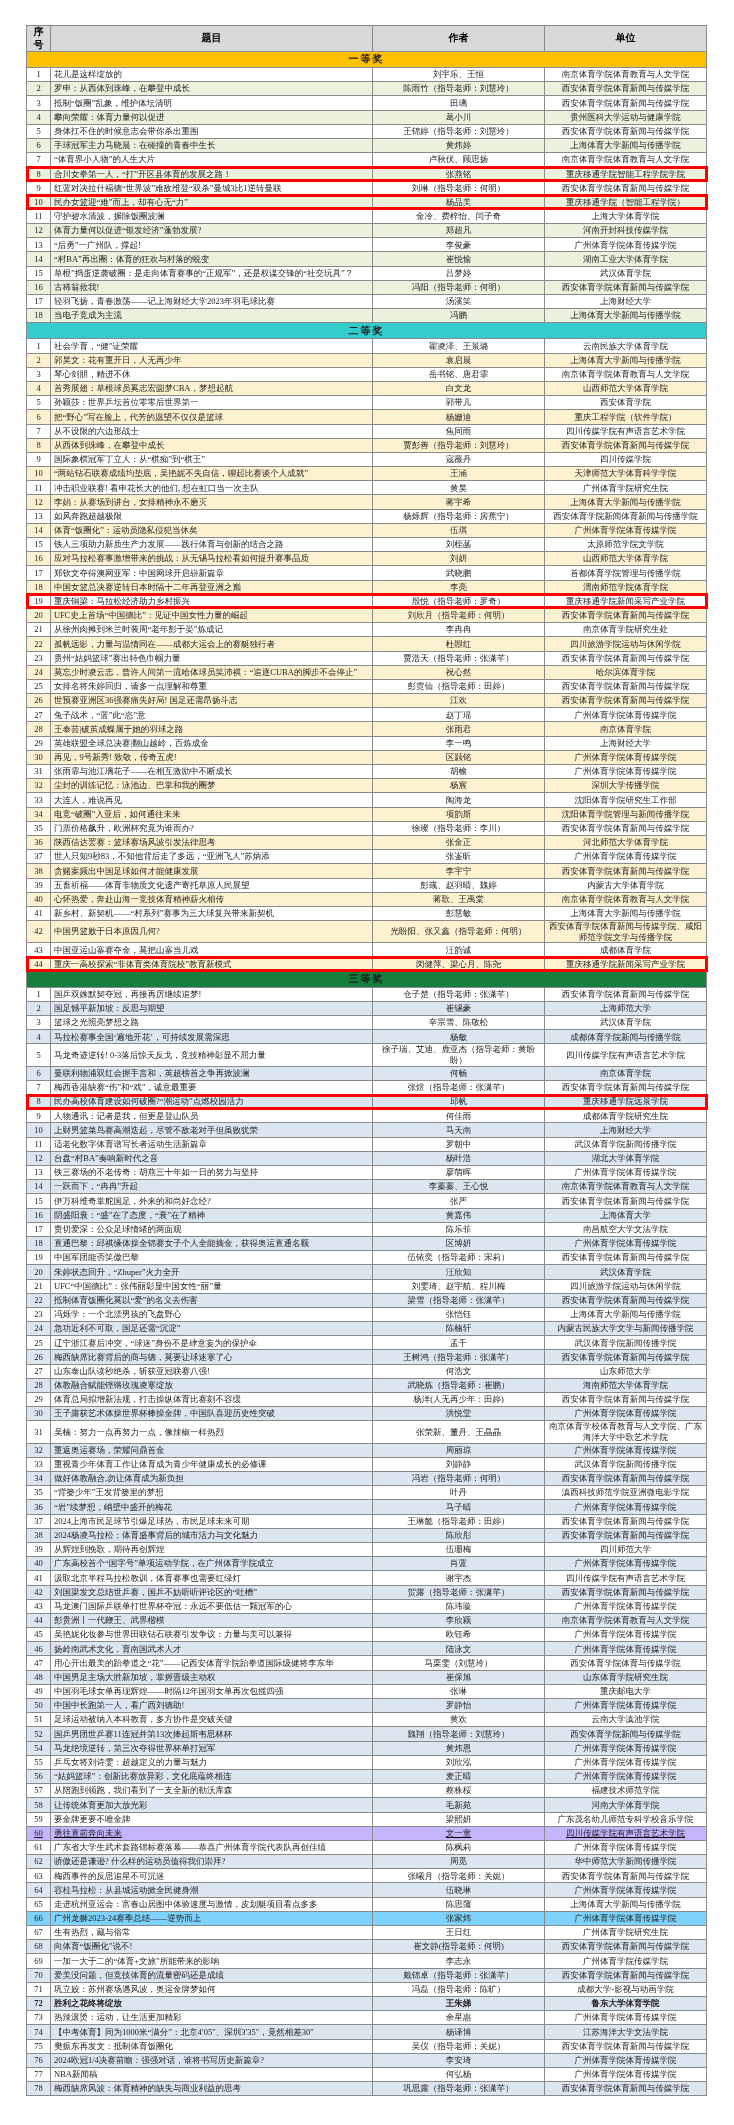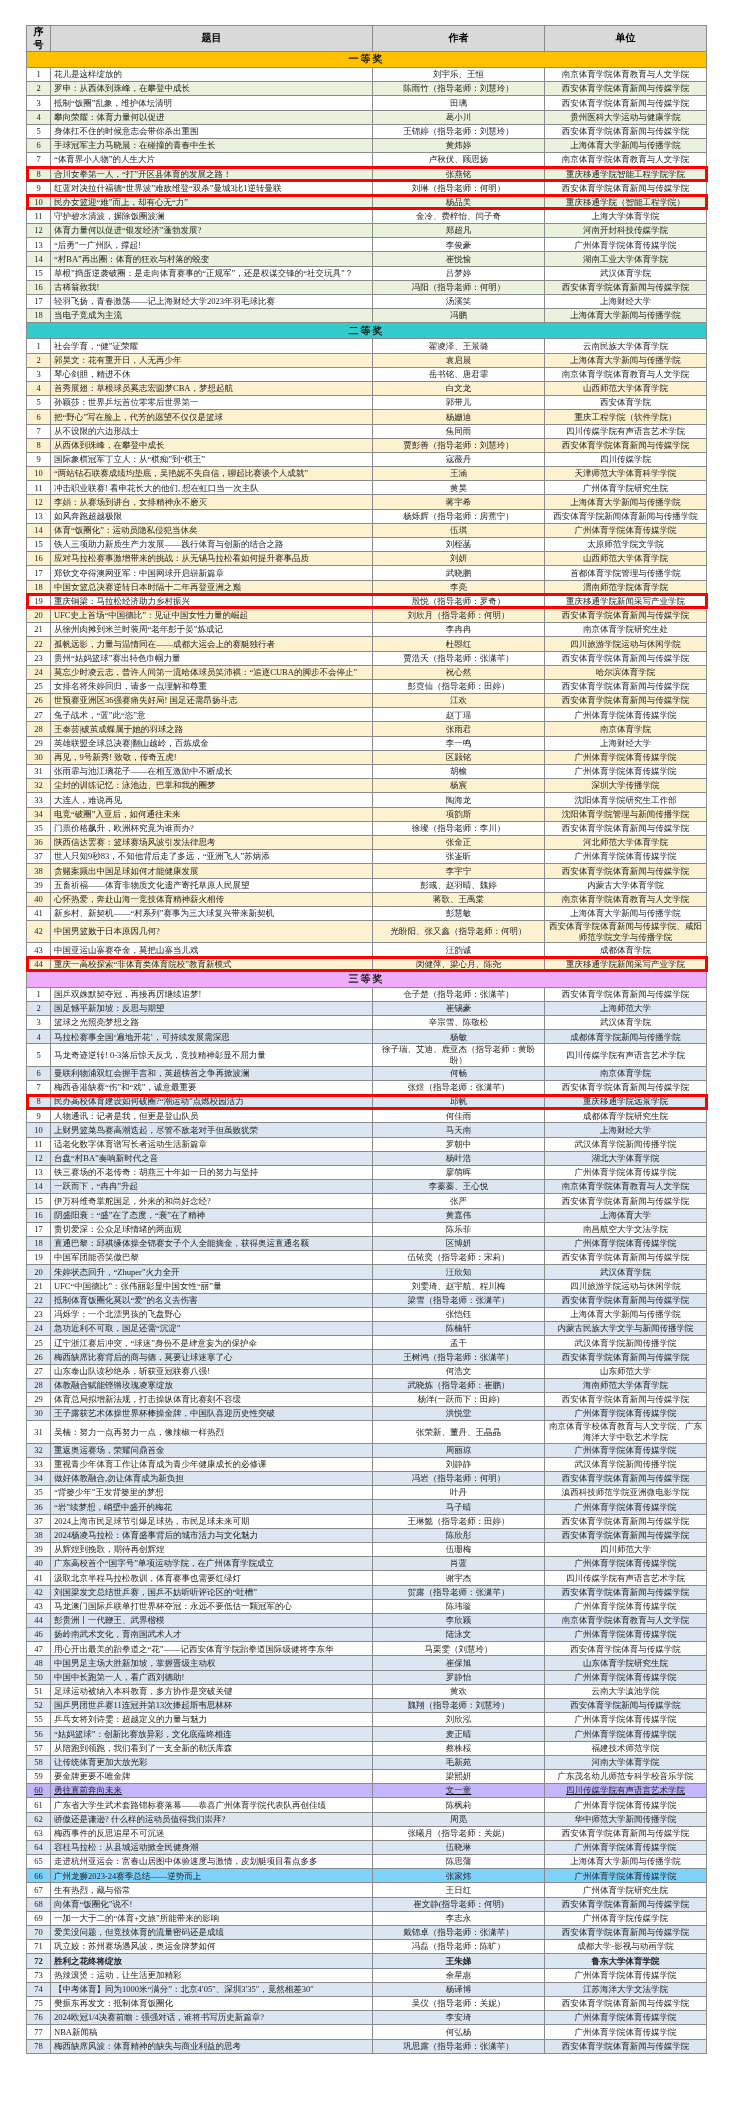"三等奖" th { background: #f0abfc -> #15803d }
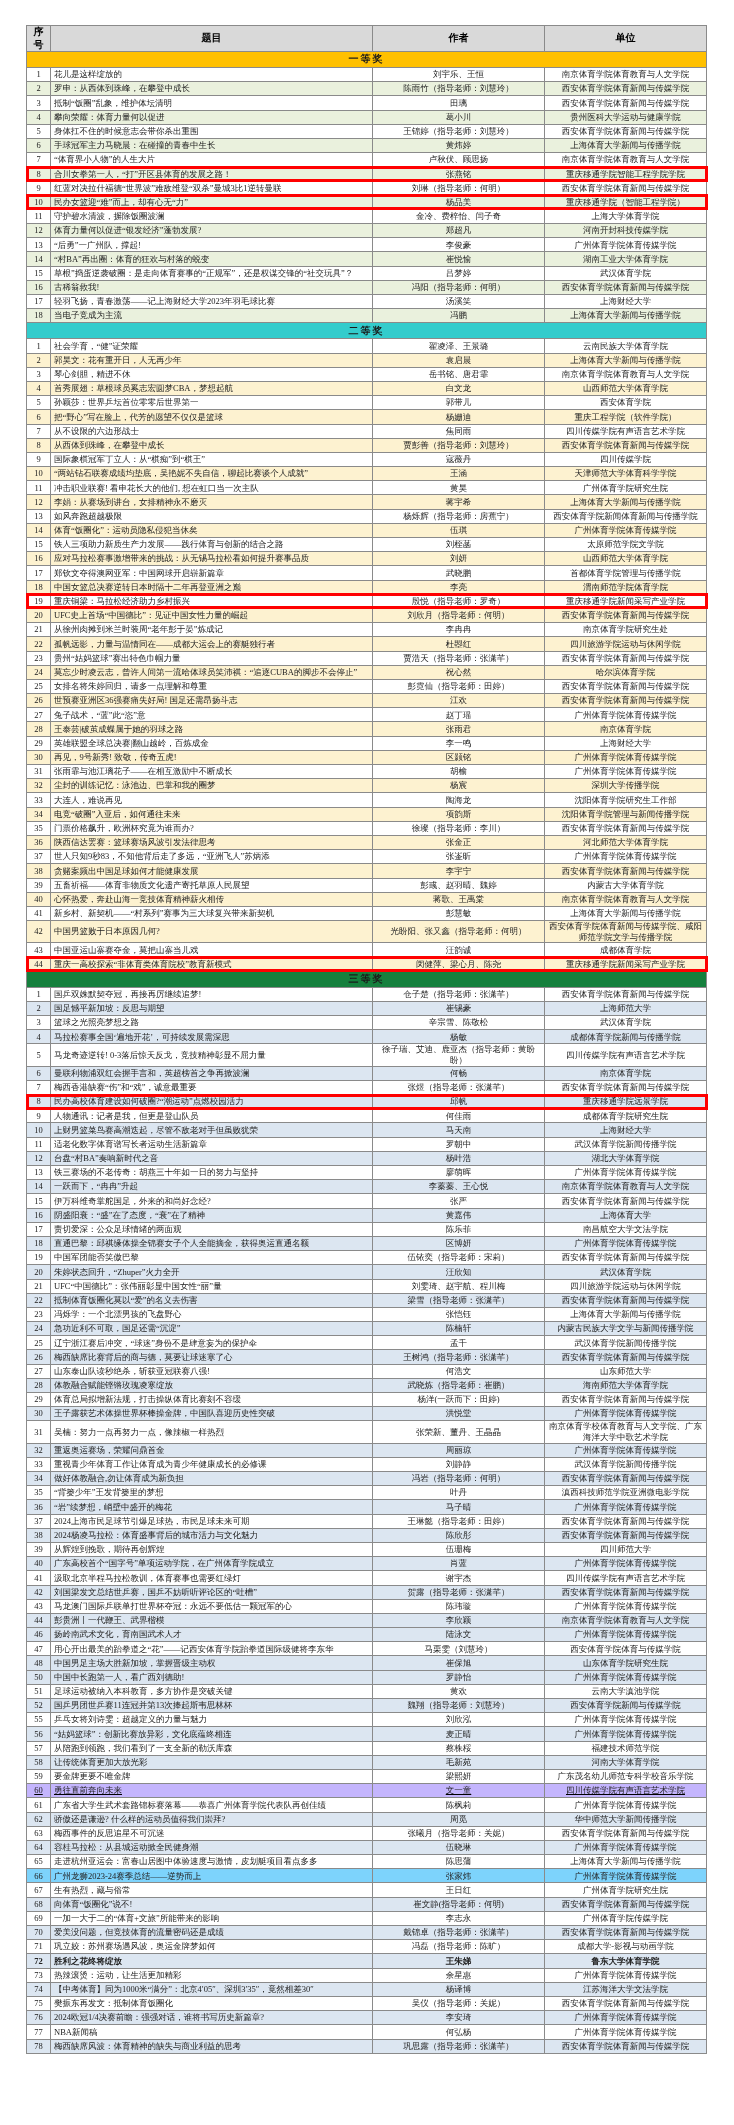"杨洋(一跃而下：田婷)" td.author { text: 一跃而下 -> 人无再少年 }
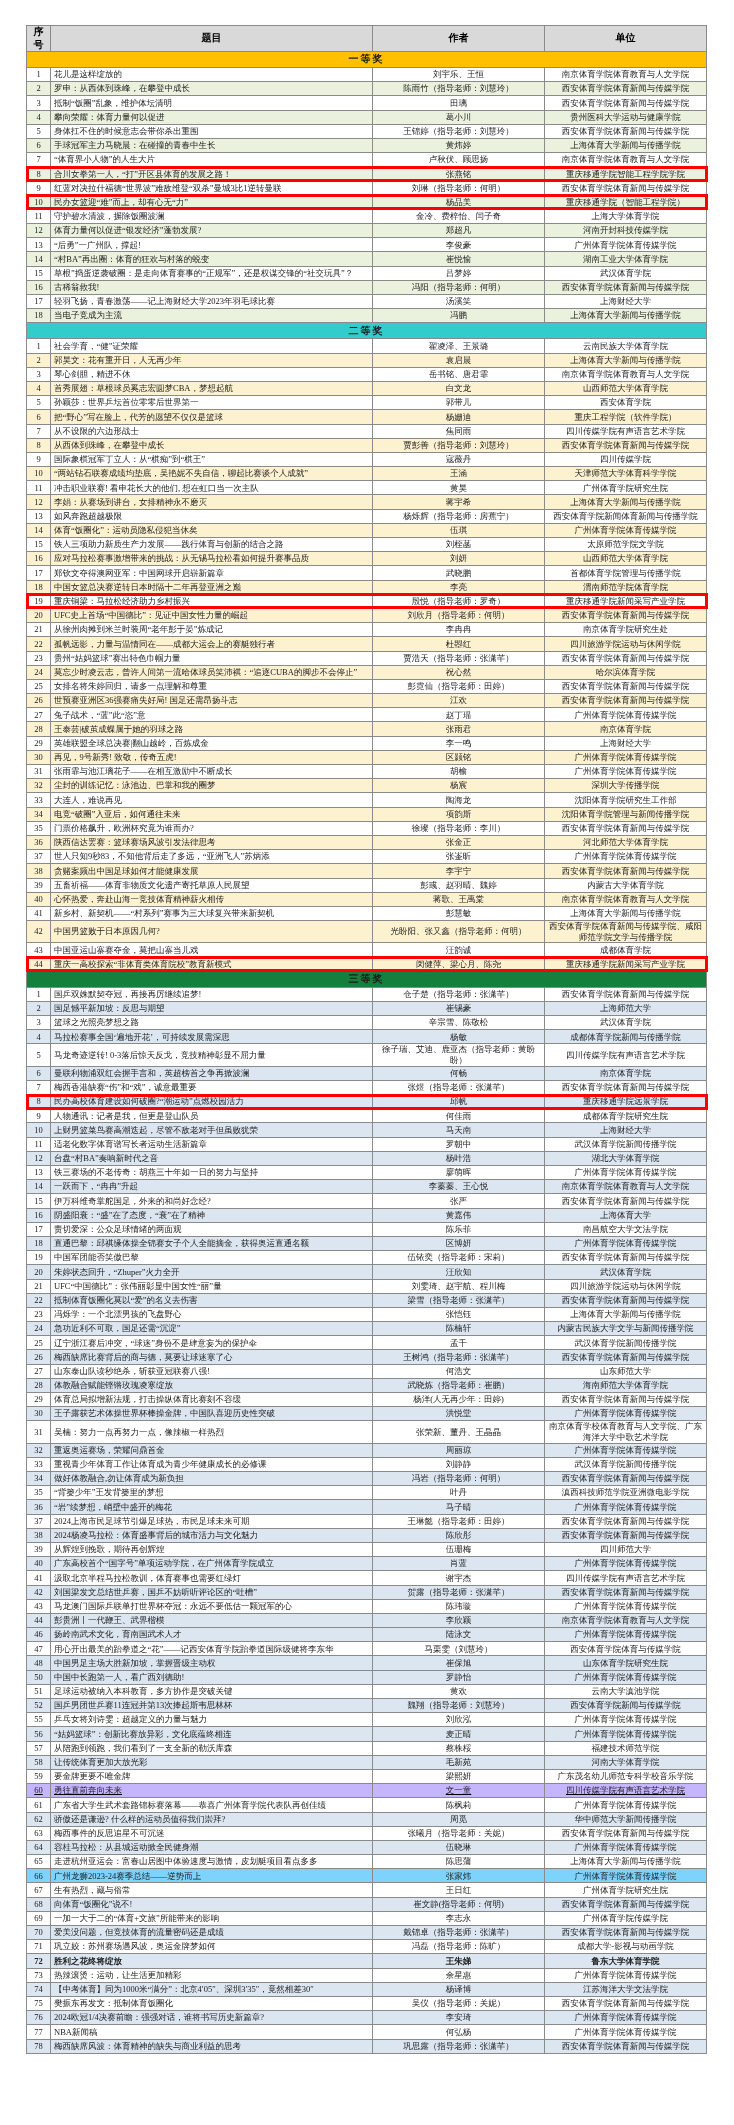"45" tr { html: none -> <tr> <td>45</td> <td>吴艳妮化妆参与世界田联钻石联赛引发争议：力量与美可以兼得</td> <td>欧钰希</td> <td>广州体育学院体育传媒学院</td> </tr> }
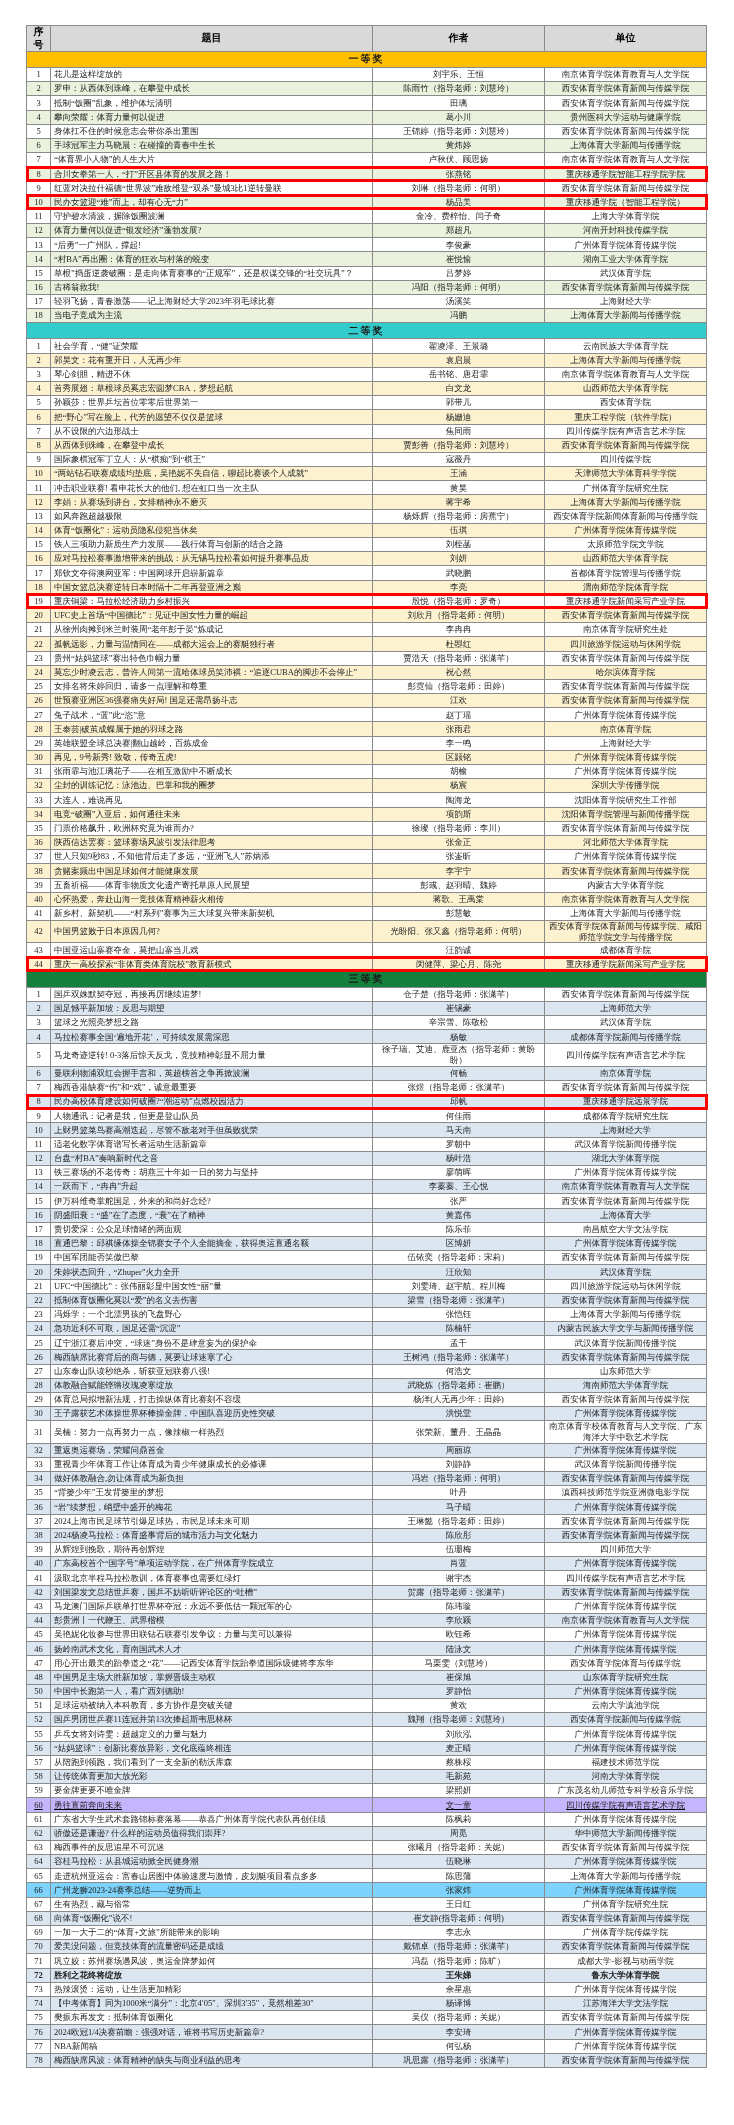"49" tr { html: none -> <tr> <td>49</td> <td>中国羽毛球女单再现辉煌——时隔12年国羽女单再次包揽四强</td> <td>张琳</td> <td>重庆邮电大学</td> </tr> }
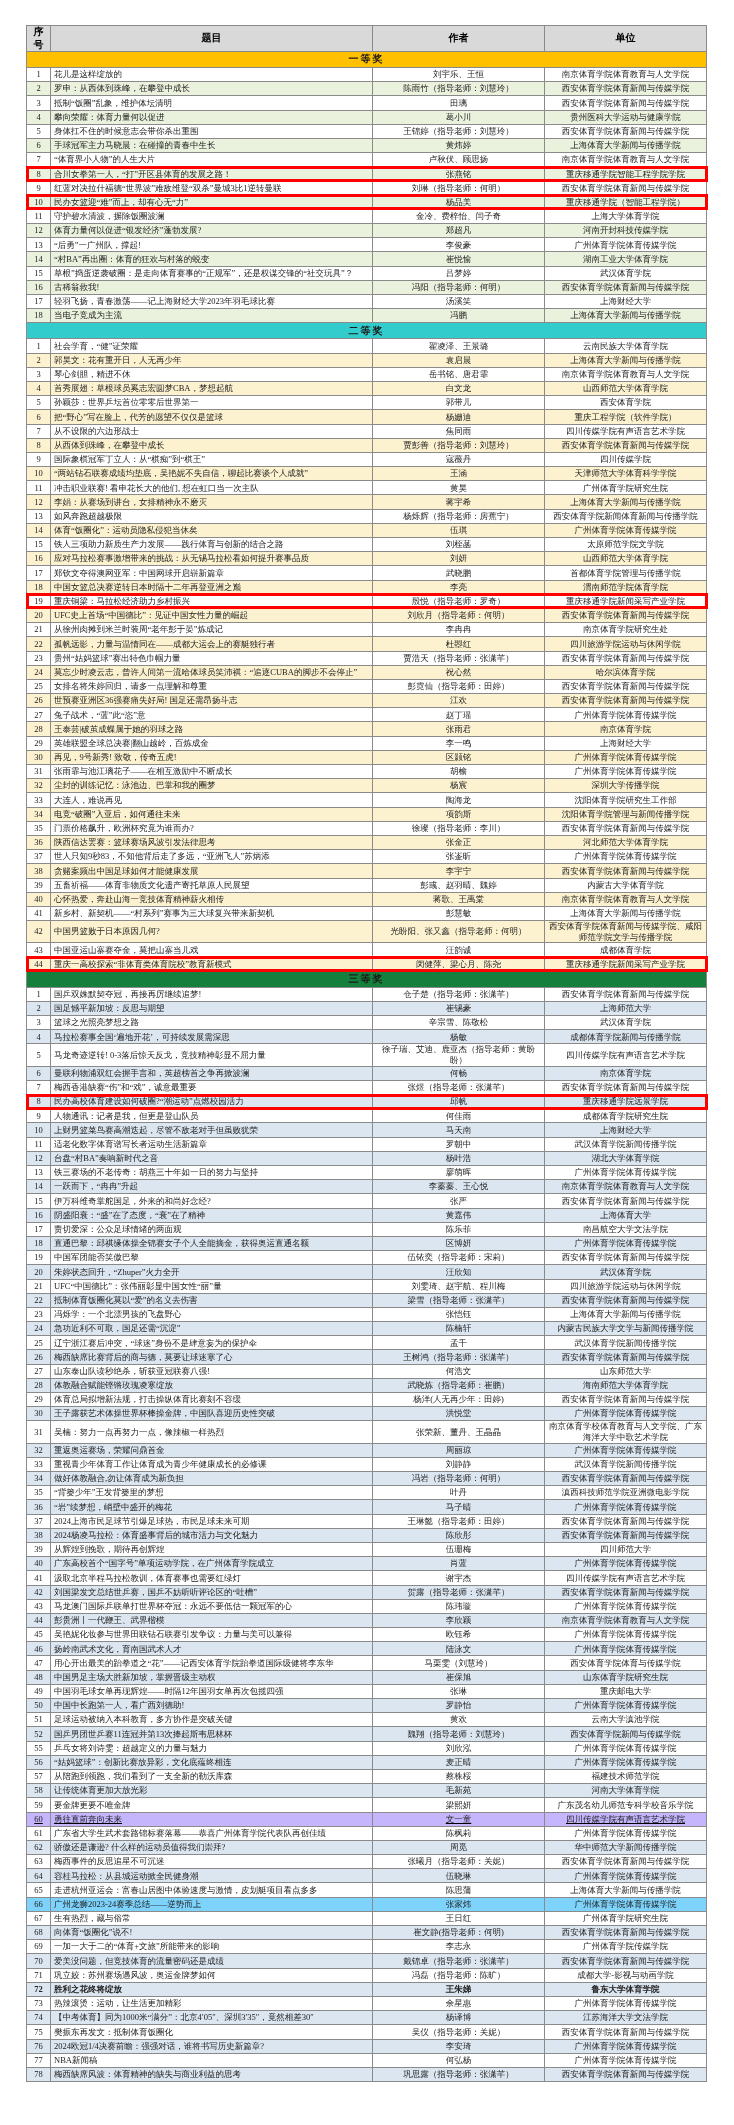"54" tr { html: none -> <tr> <td>54</td> <td>马龙绝境逆转，第三次夺得世界杯单打冠军</td> <td>黄炜恩</td> <td>广州体育学院体育传媒学院</td> </tr> }
